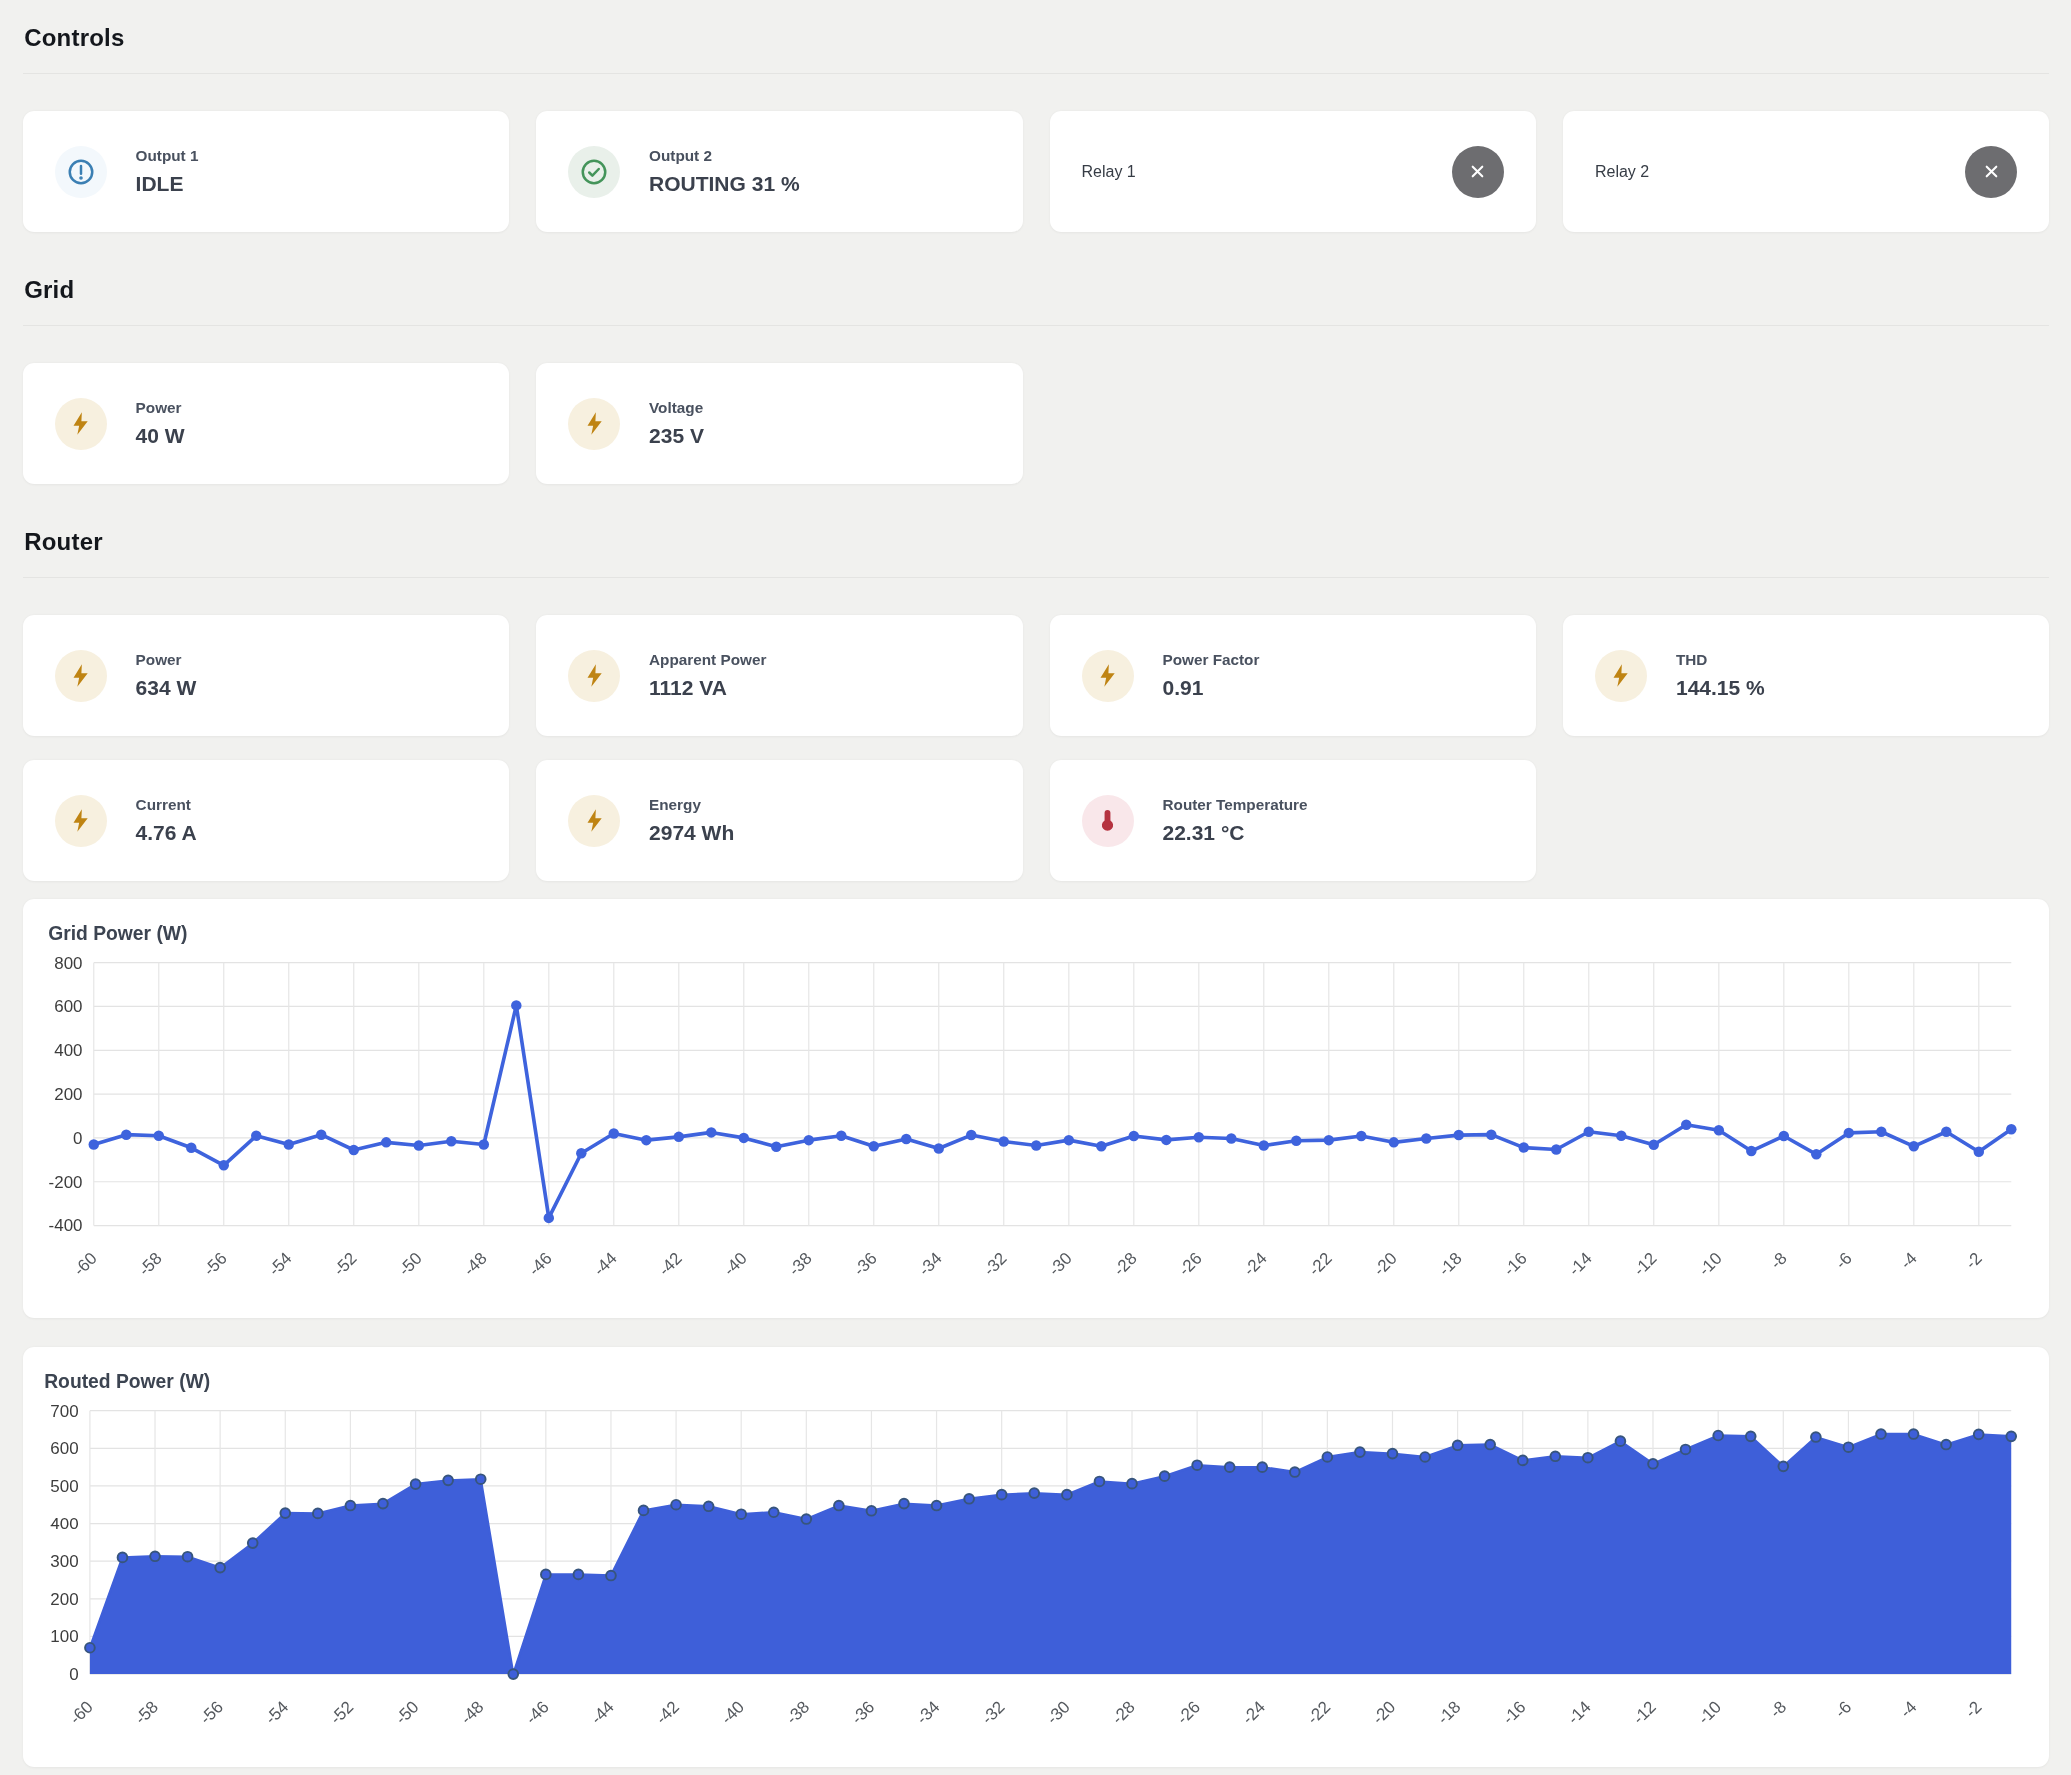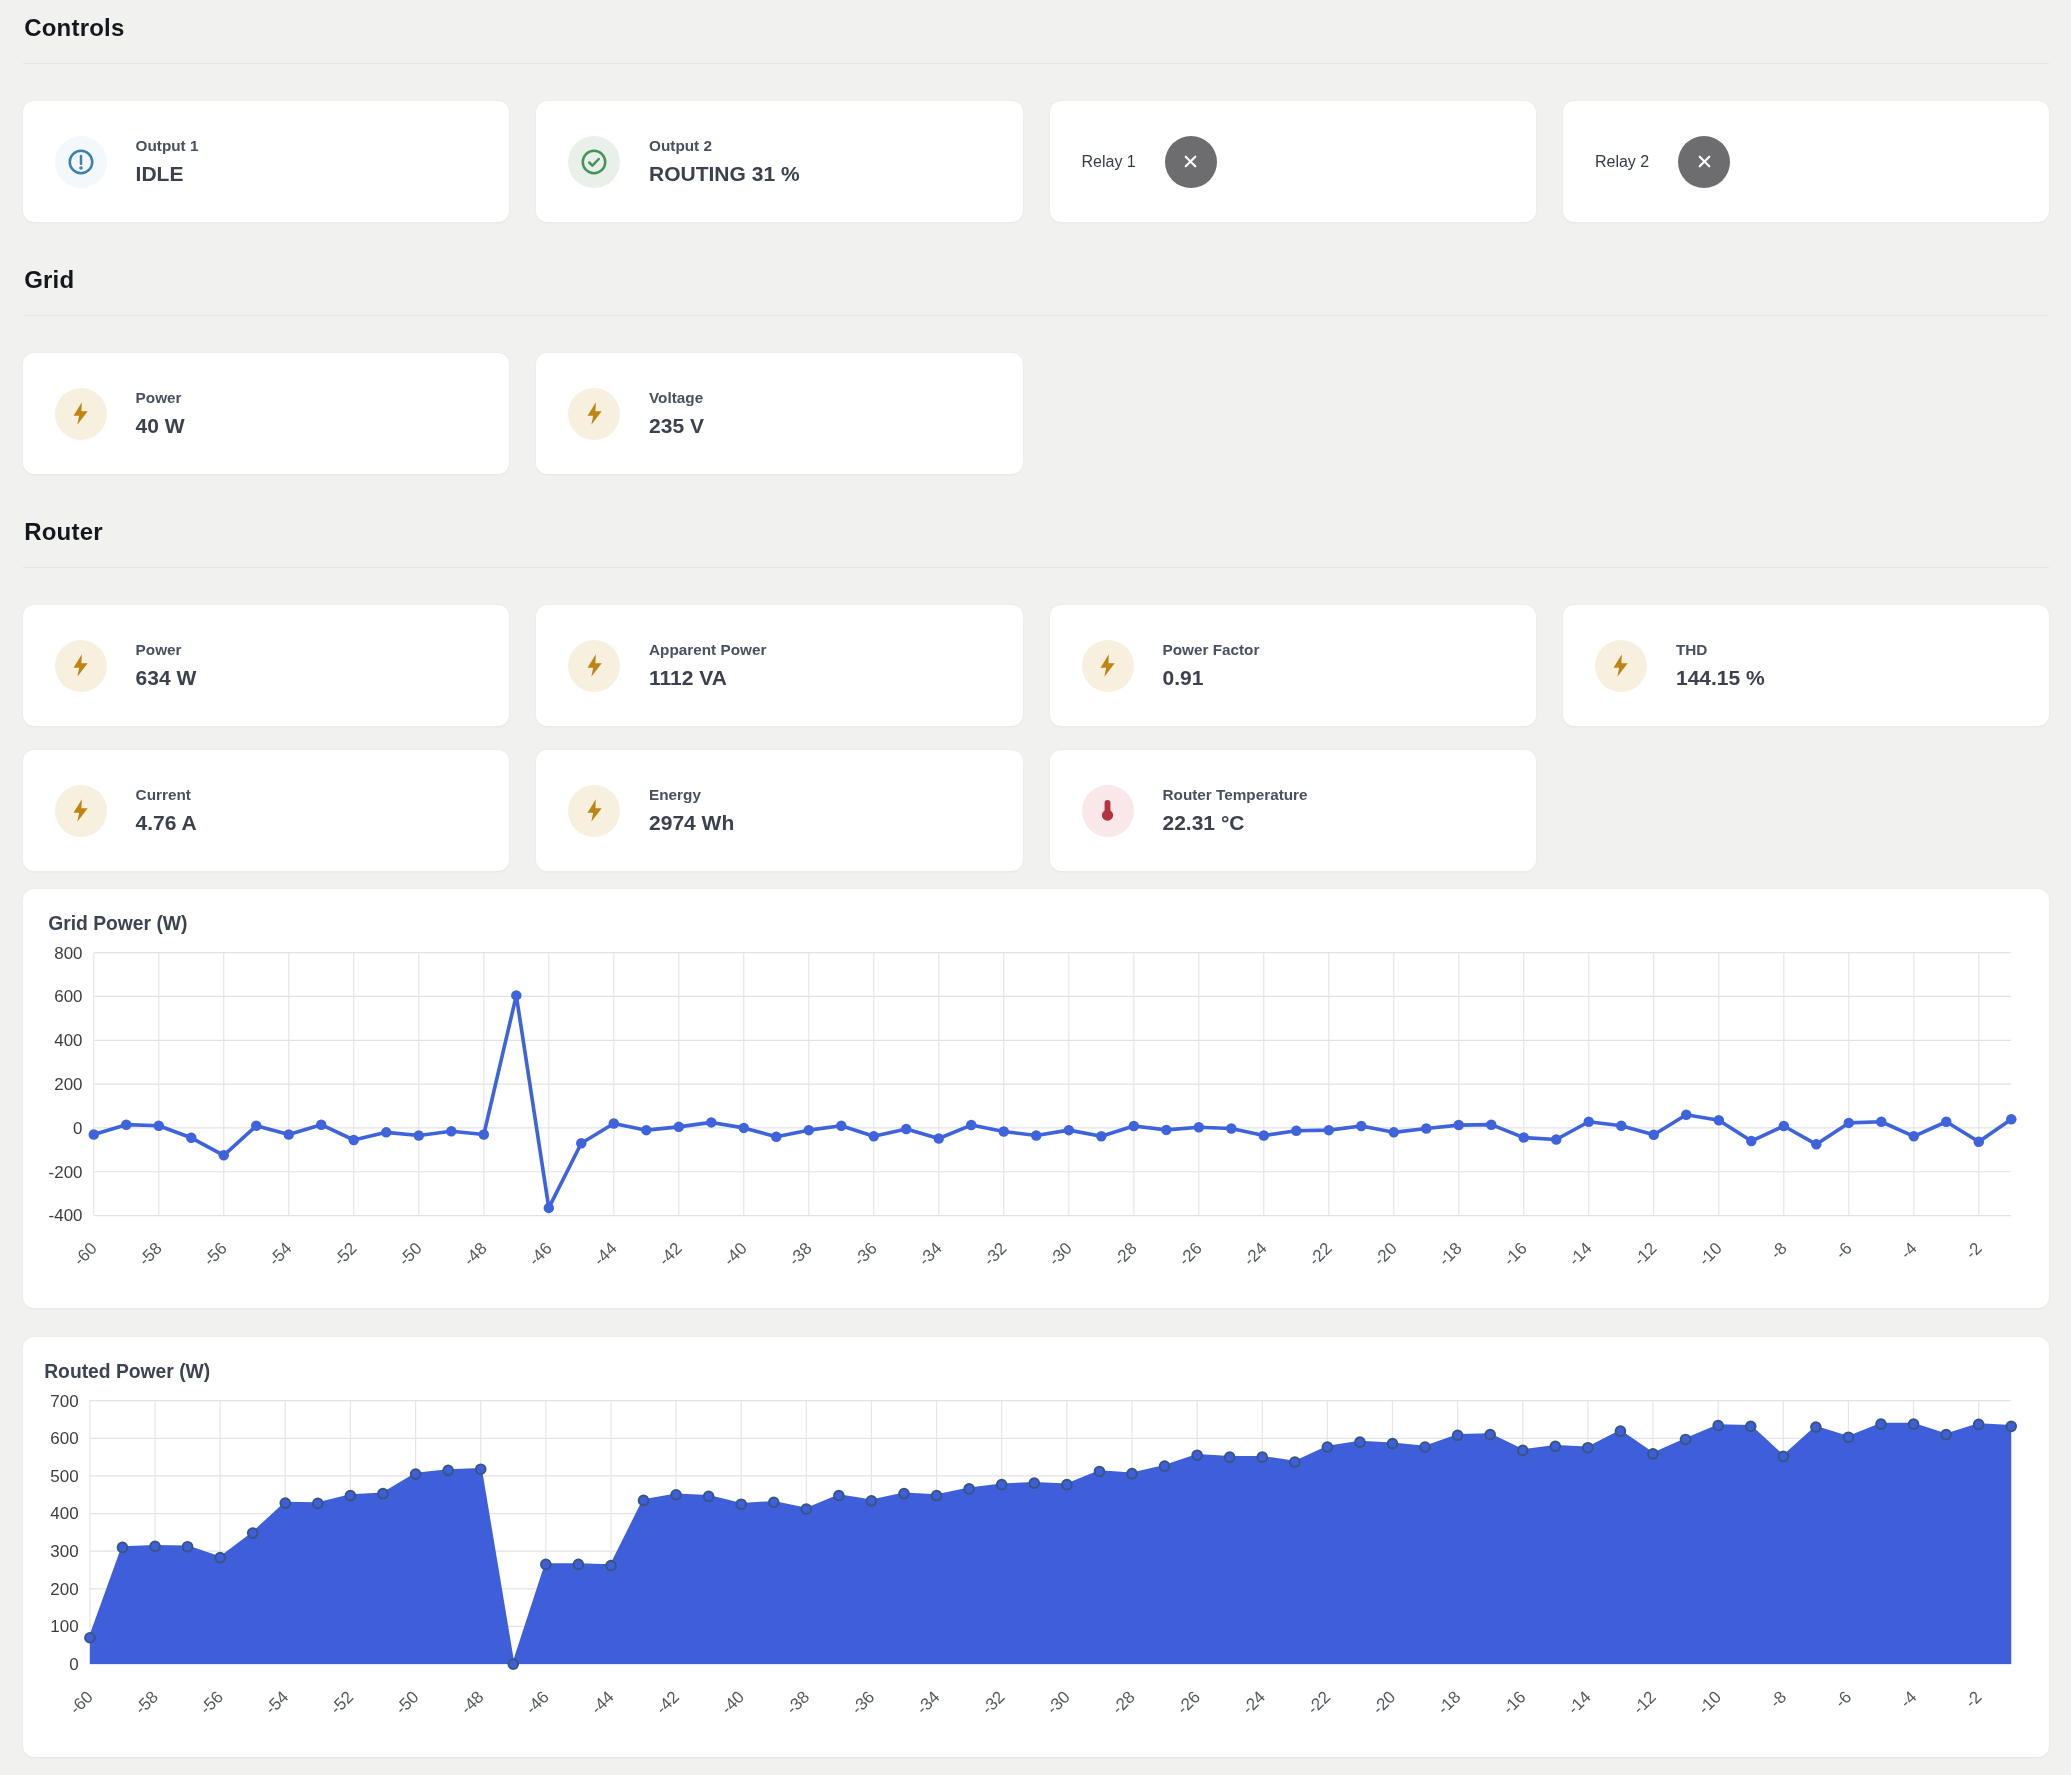"Controls" section:first-of-type .section-title { padding-top: 14px -> 24px }
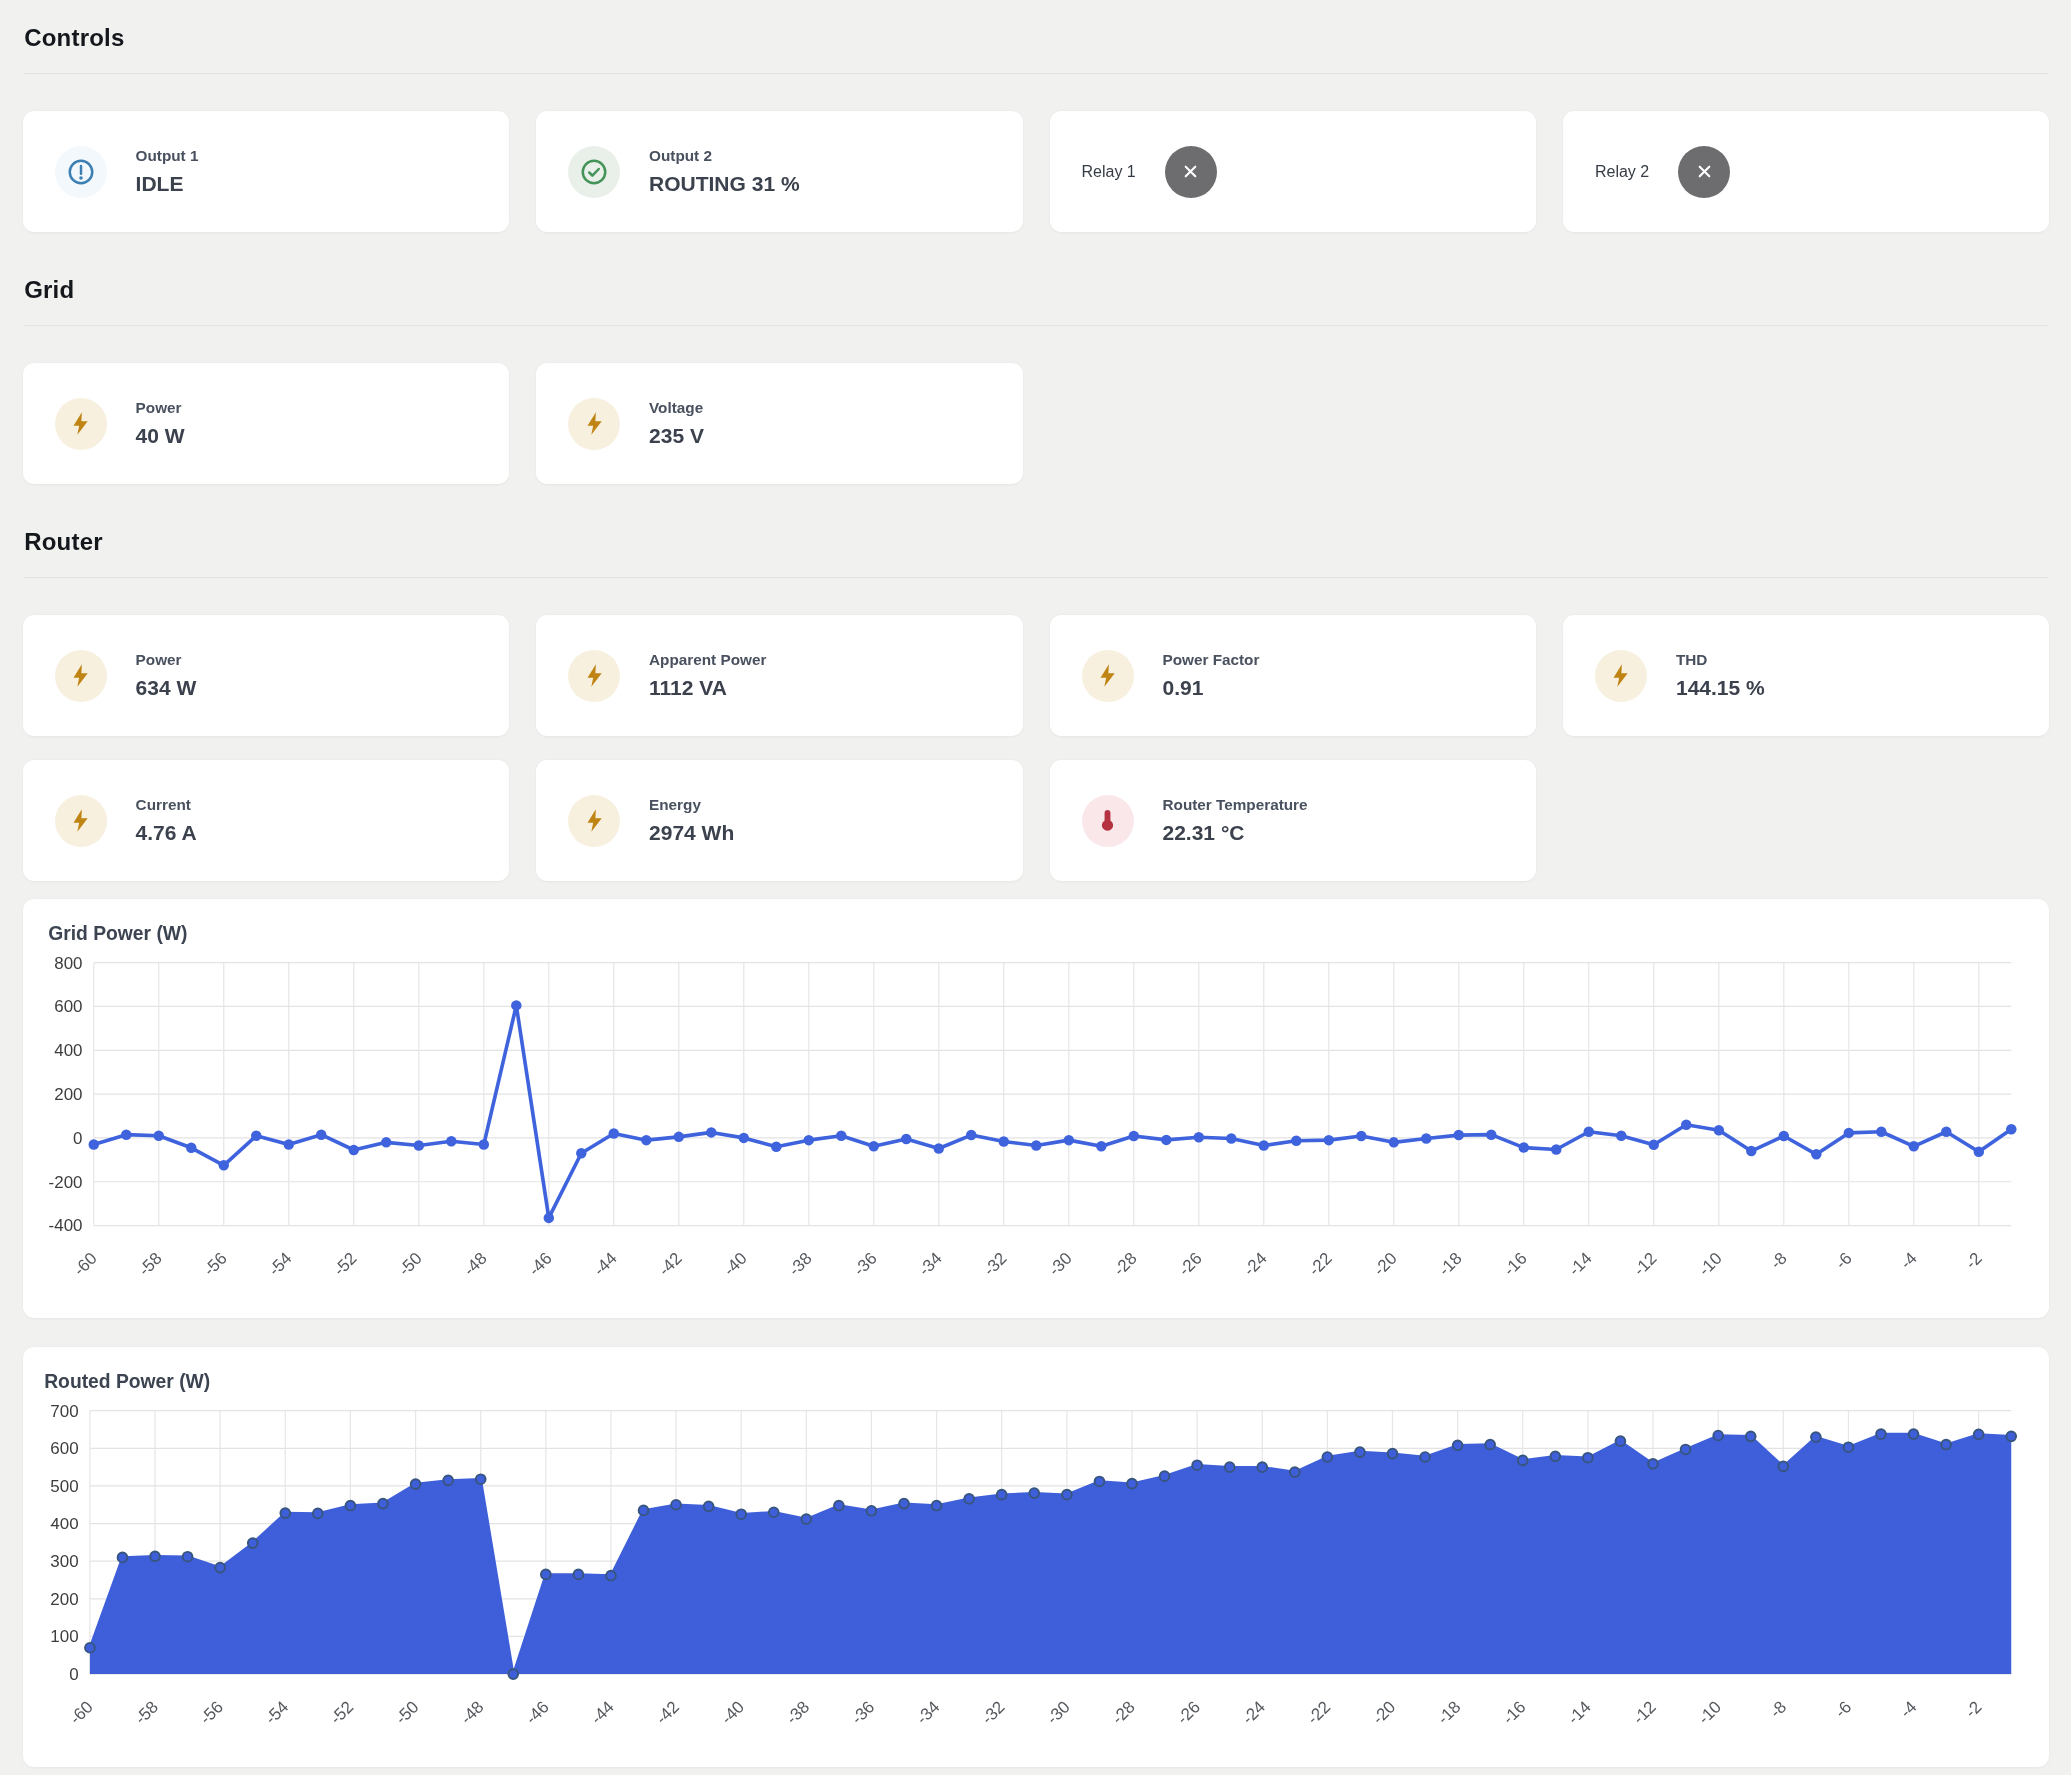"Relay 1" .card.relay { justify-content: none -> space-between }
